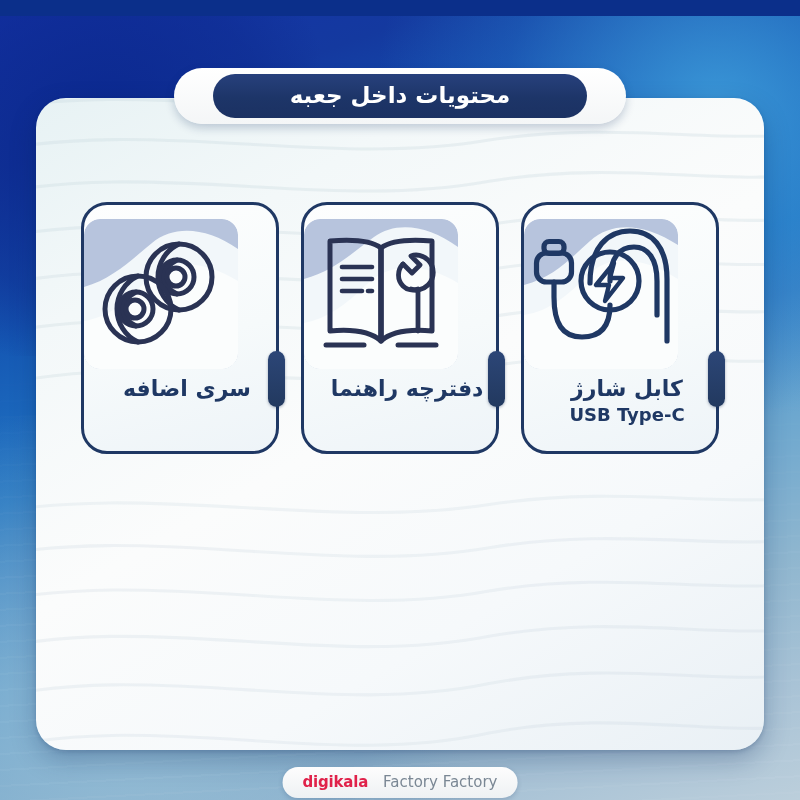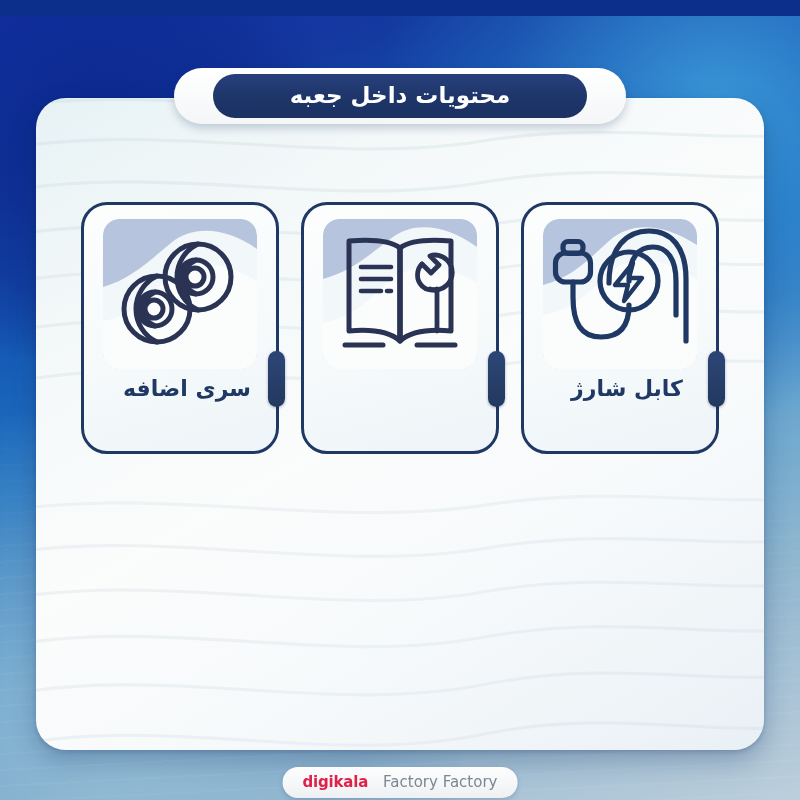"سری اضافه" .card { align-items: center -> flex-end }
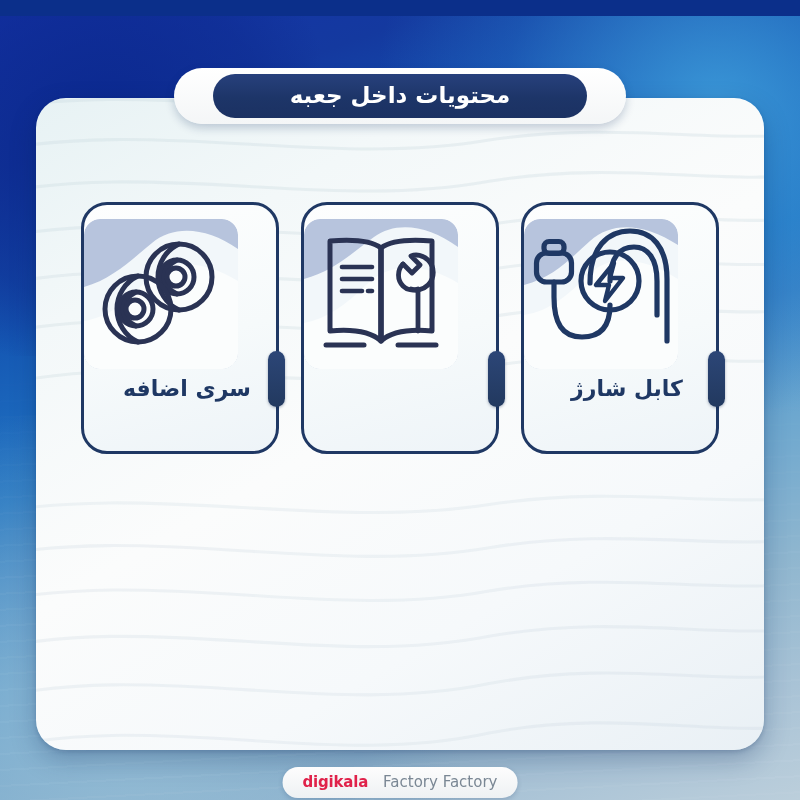"دفترچه راهنما" div.card-labels { html: none -> <div> <div>دفترچه راهنما</div> <div></div> </div> }
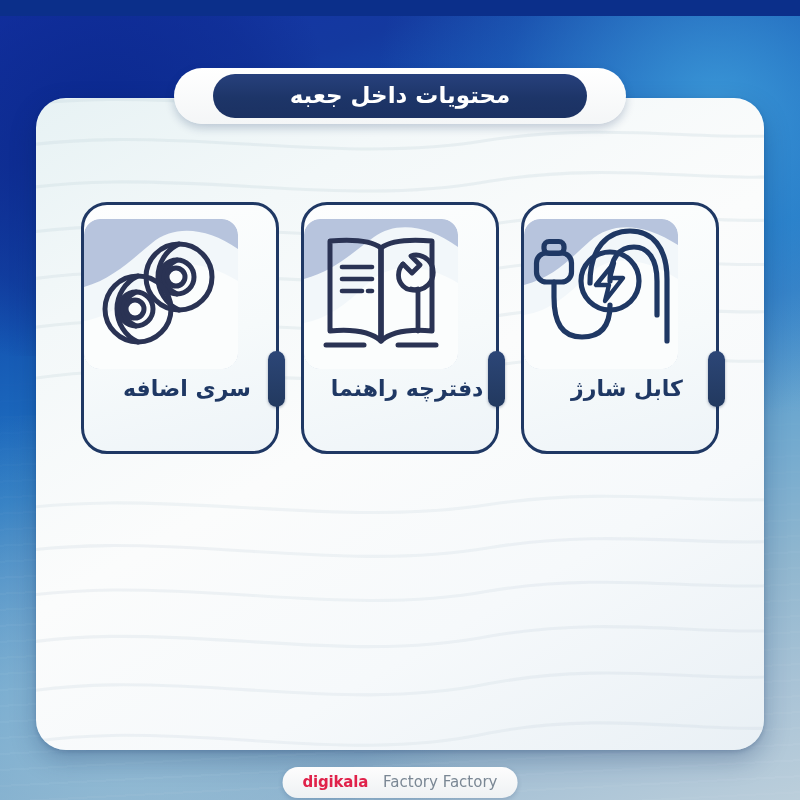"USB Type-C" div.label-en { html: none -> <div>USB Type-C</div> }
